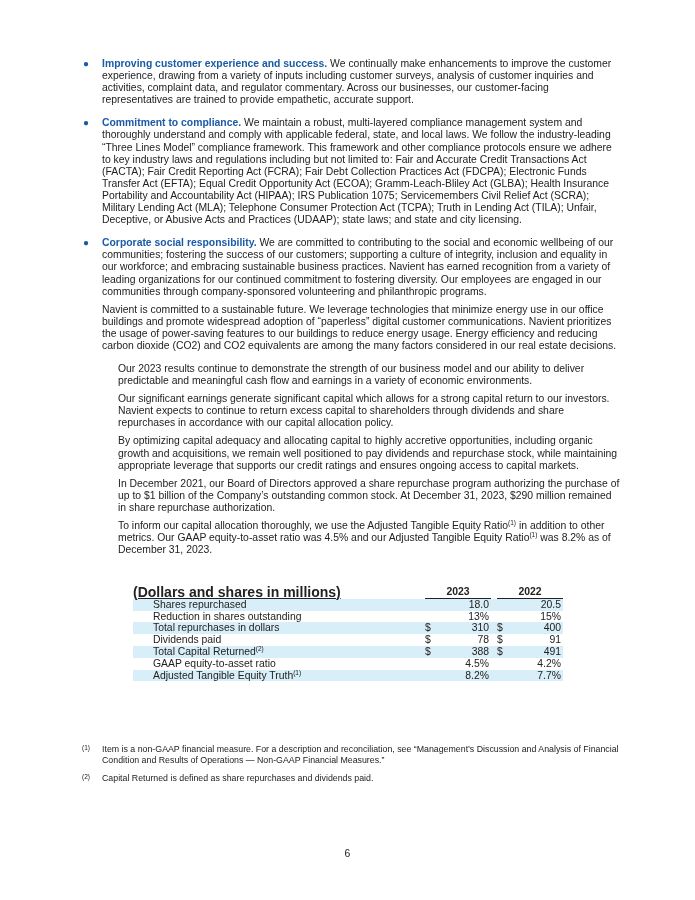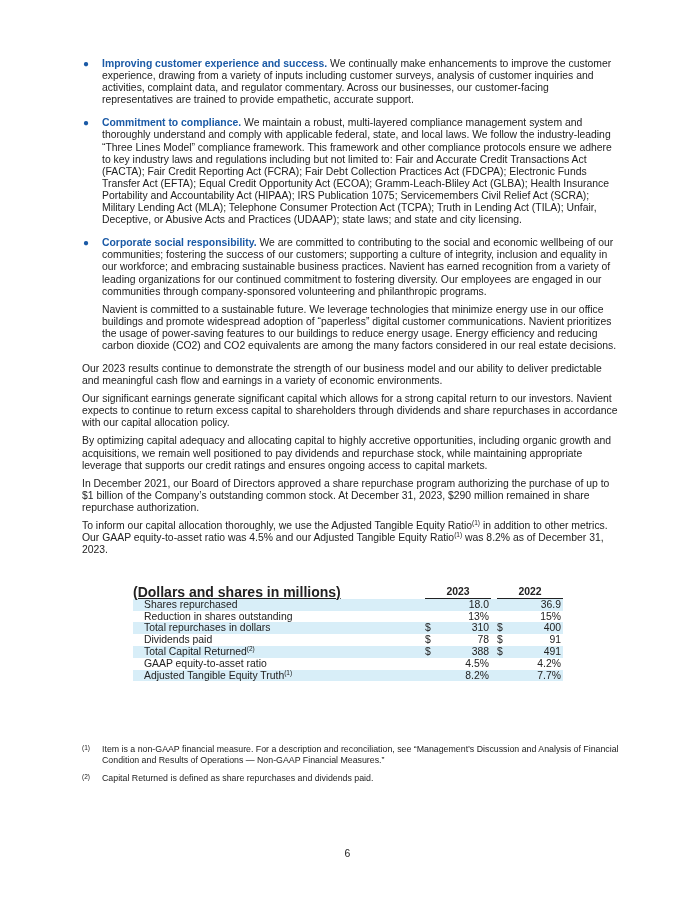"Our 2023 results continue to" .para { margin-left: none -> 36px }
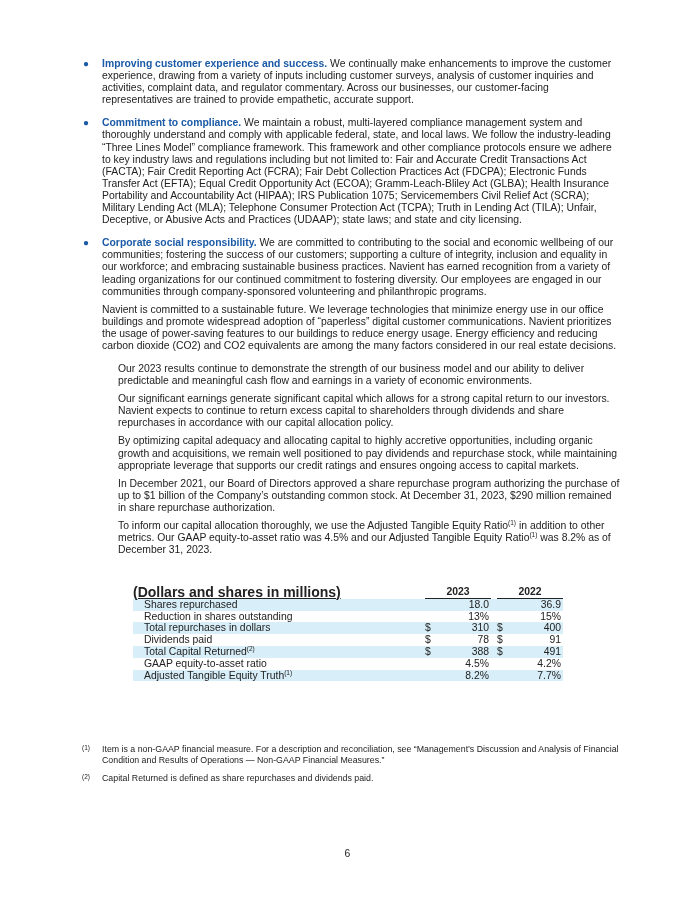"Shares repurchased" .fin-table td.label { padding-left: 11px -> 20px }
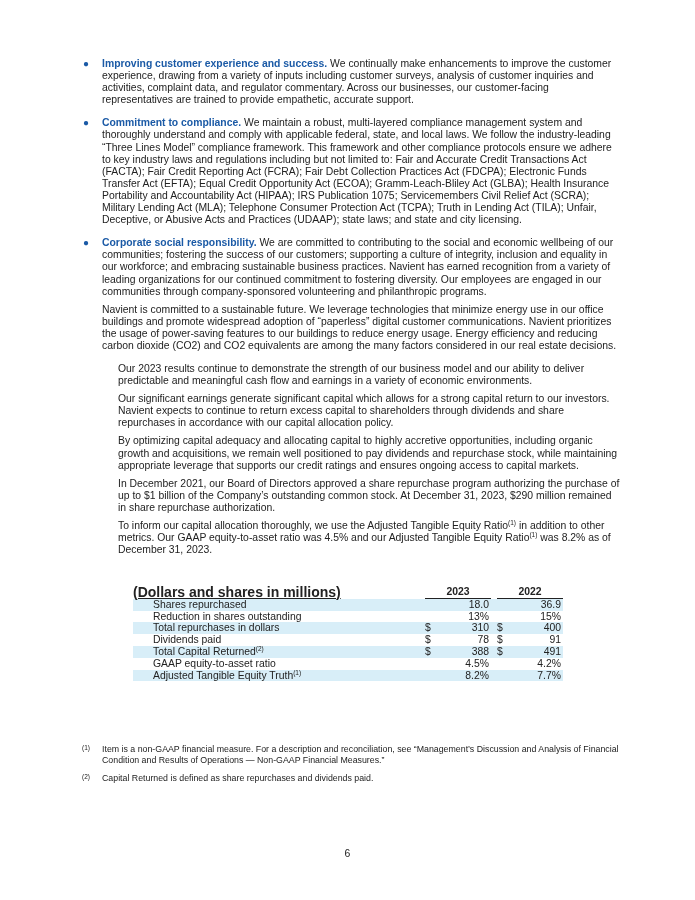"36.9" td.val { text: 36.9 -> 20.5 }
